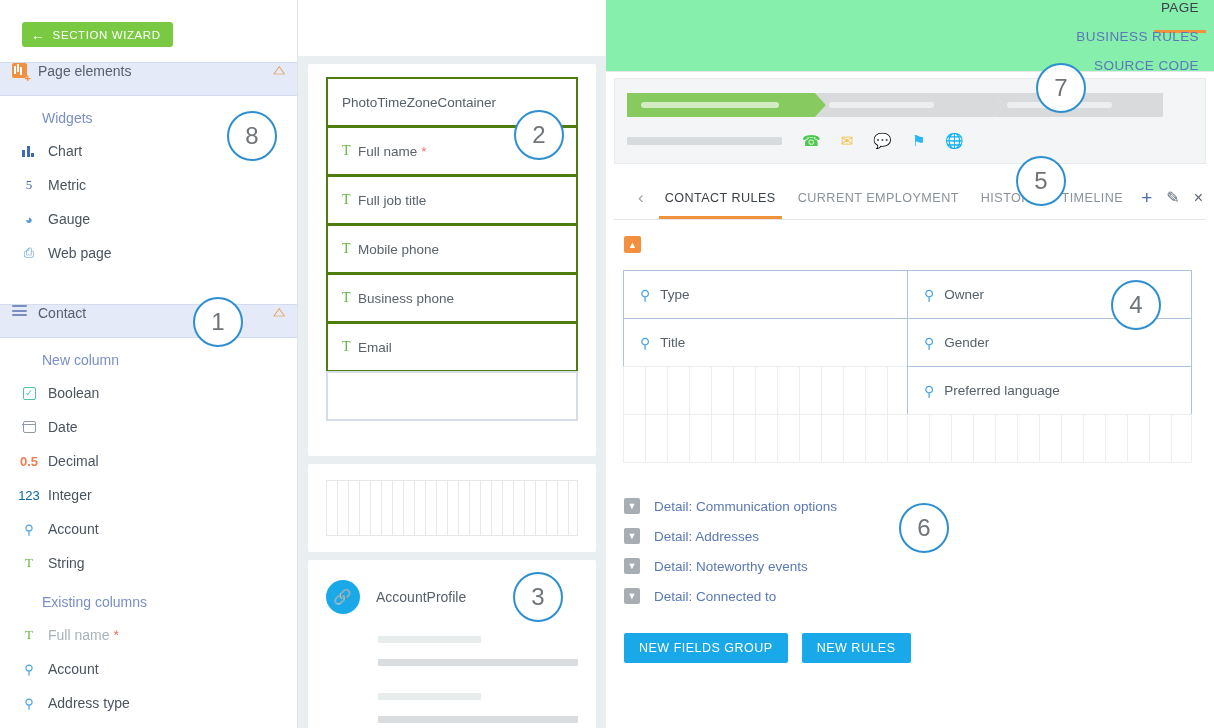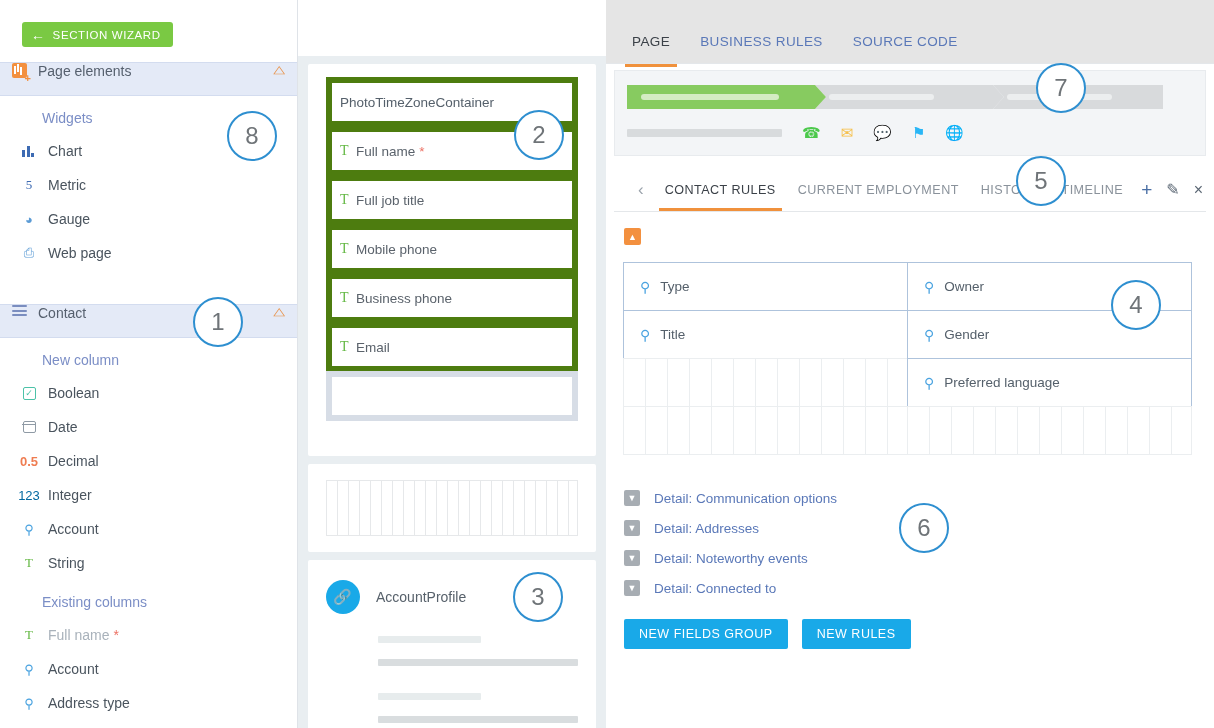"PAGE" #top-tabs { background: #e5e5e5 -> #86efac; flex-direction: none -> column; height: 64px -> 72px }
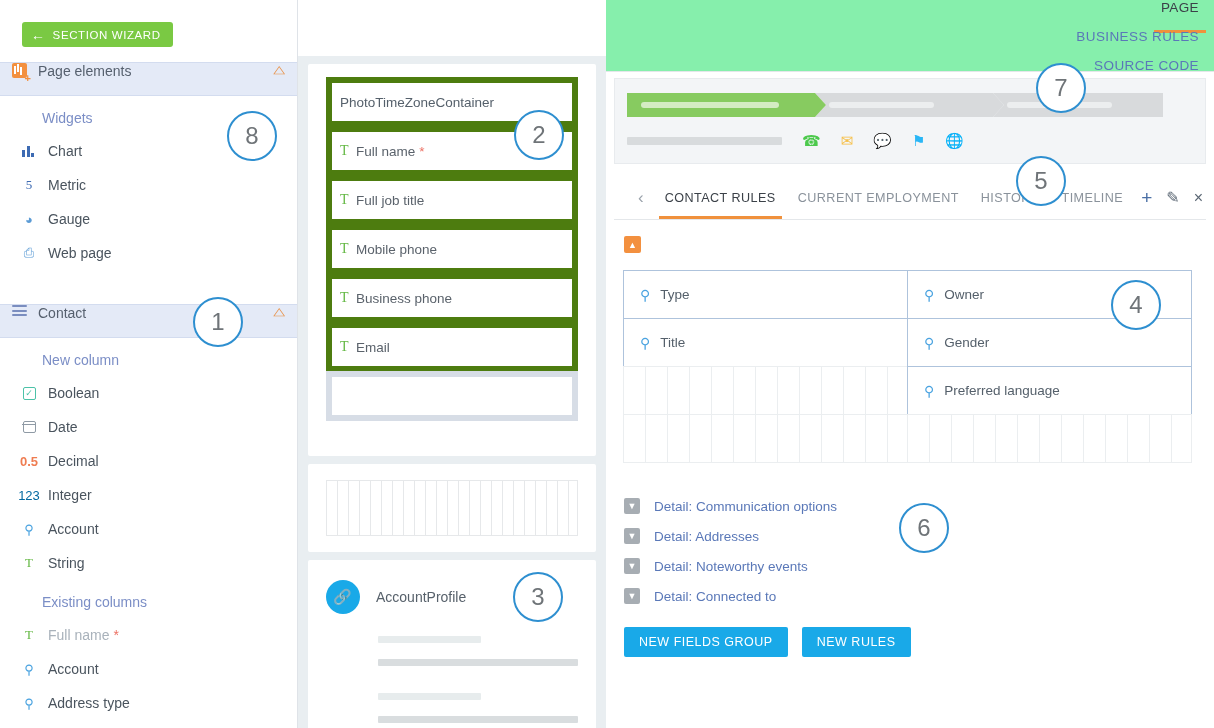"PhotoTimeZoneContainer" .fld-box { border: 6px solid #4d7c0f -> 2px solid #4d7c0f; padding: 0 8px -> 0 14px }
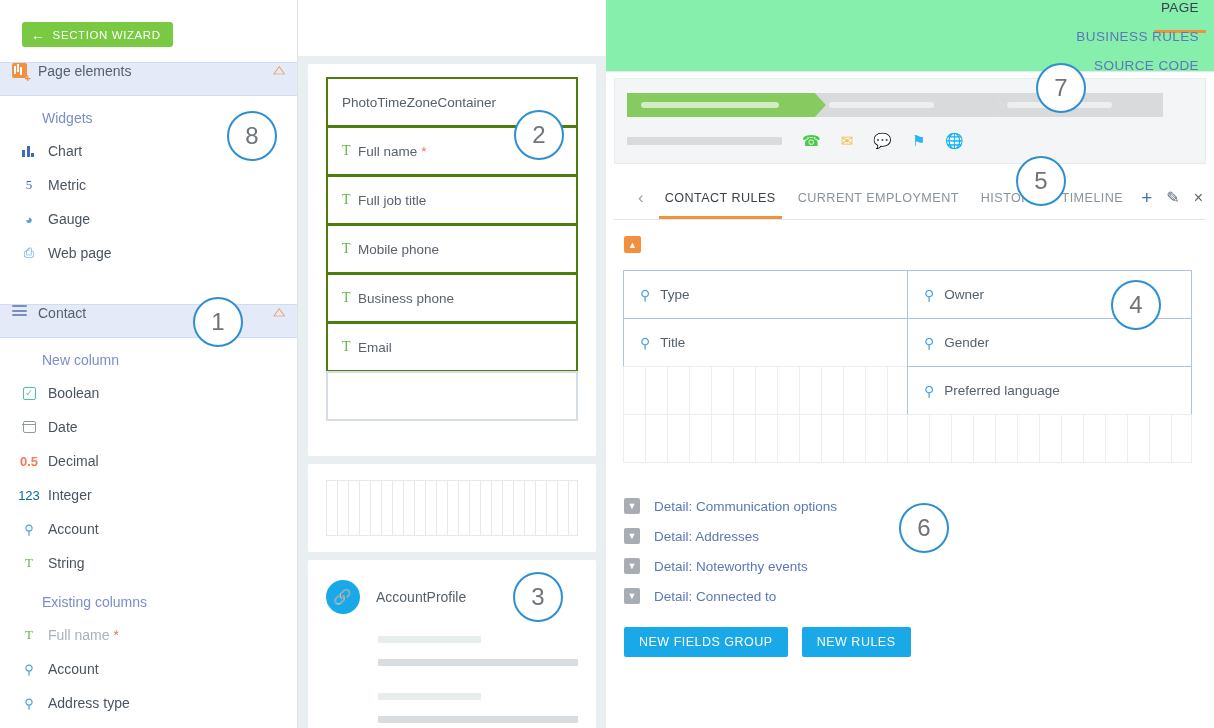"NEW FIELDS GROUP" #btn-row { margin: 16px 0 0 18px -> 22px 0 0 18px }
